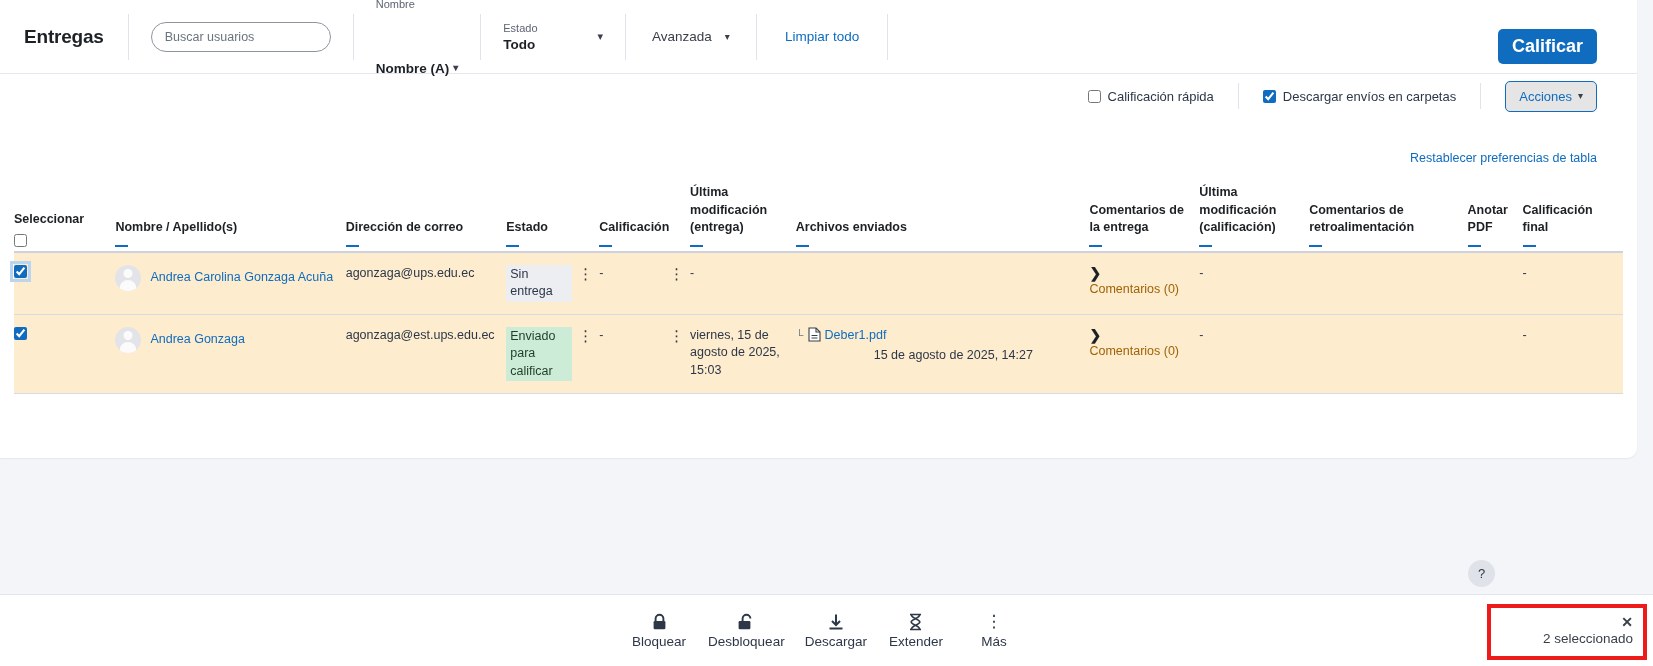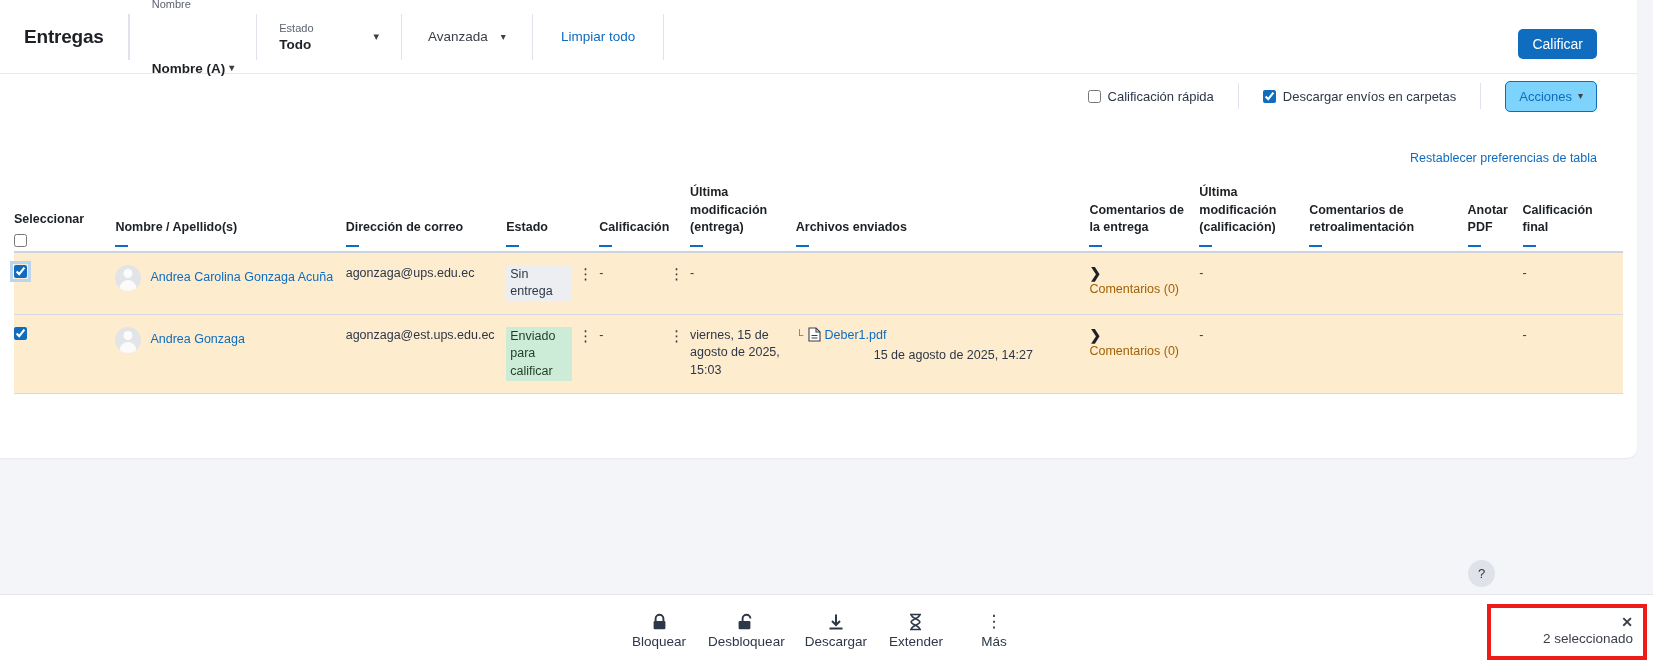"Buscar usuarios" div.search-wrap { html: none -> <div> <input> </div> }
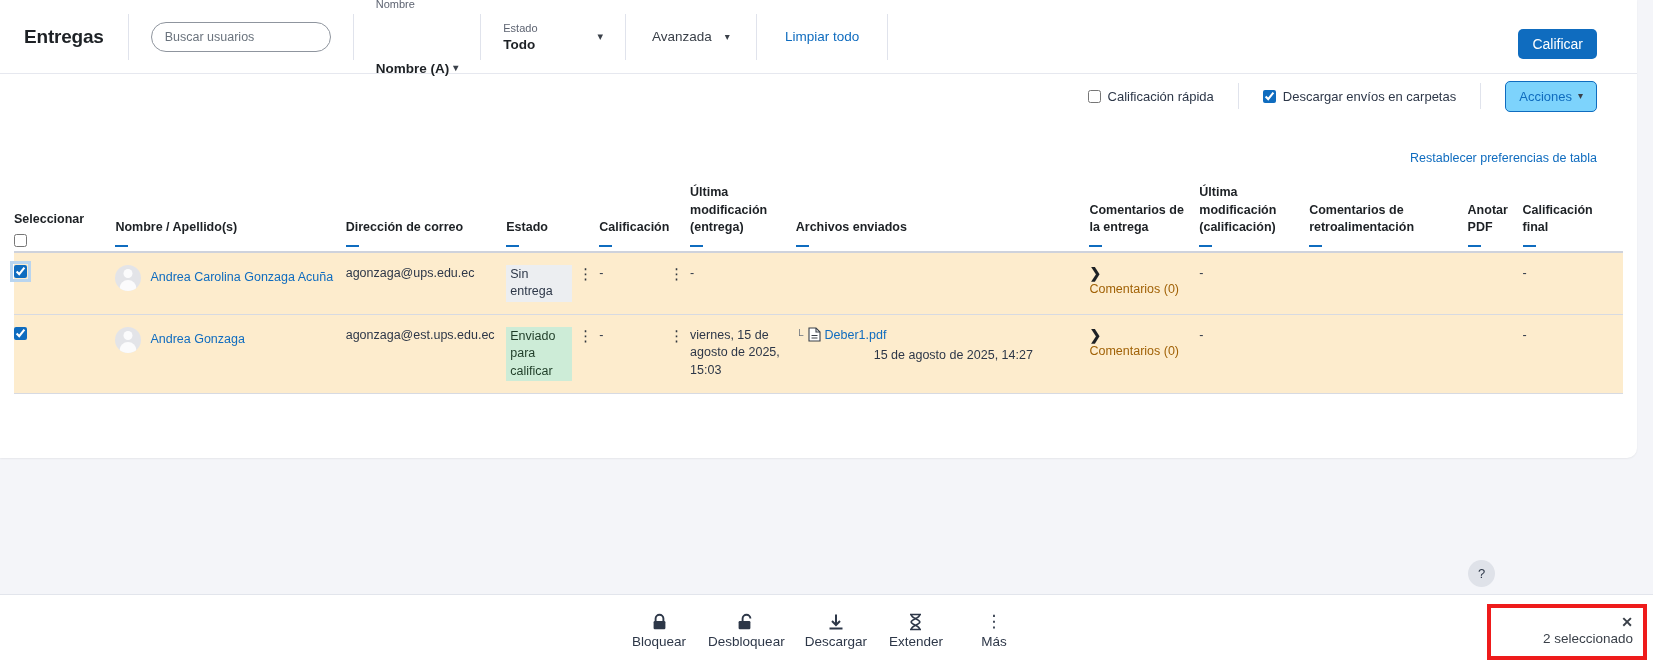"Calificar" .btn-calificar { font-size: 14px -> 18px; font-weight: none -> bold }
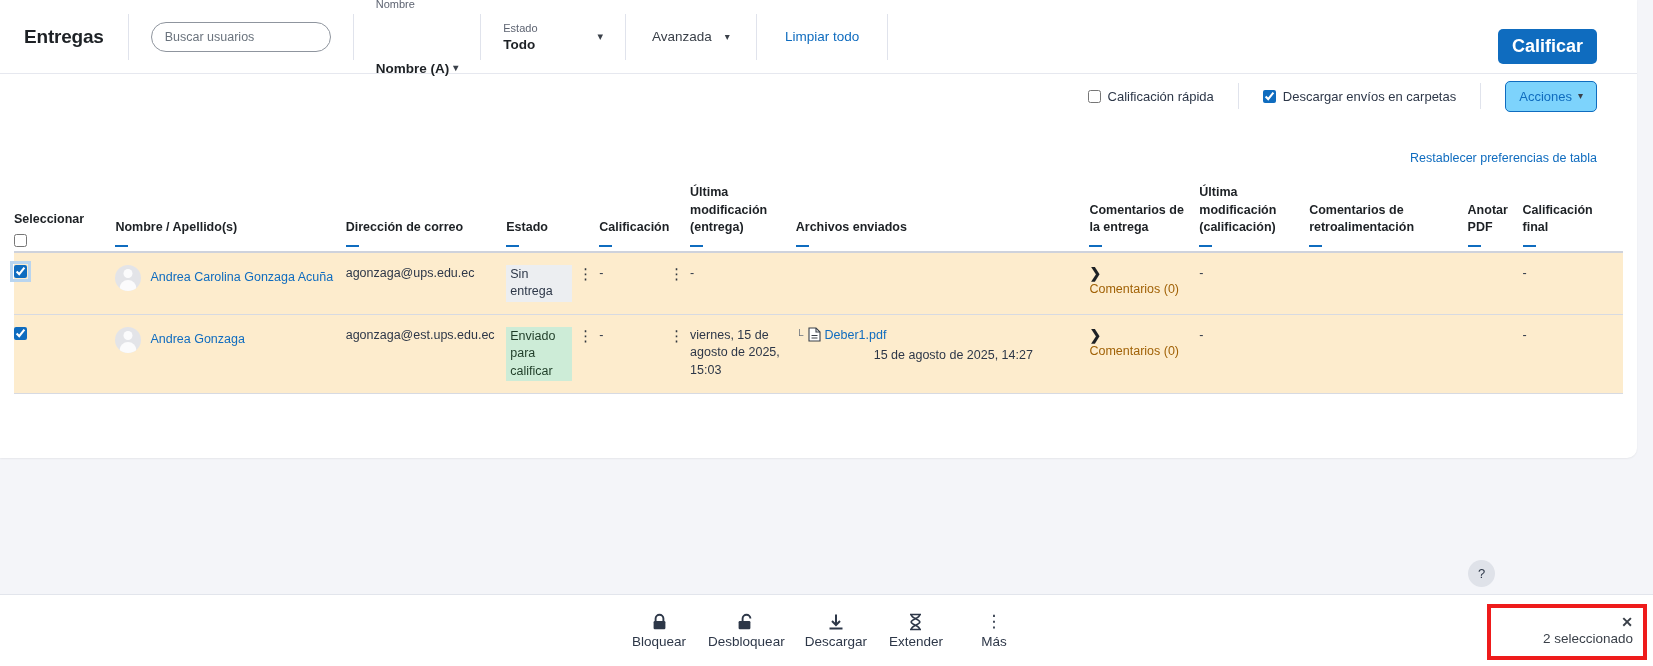"Acciones" .btn-acciones { background: #7dd3fc -> #e5e5e5 }
